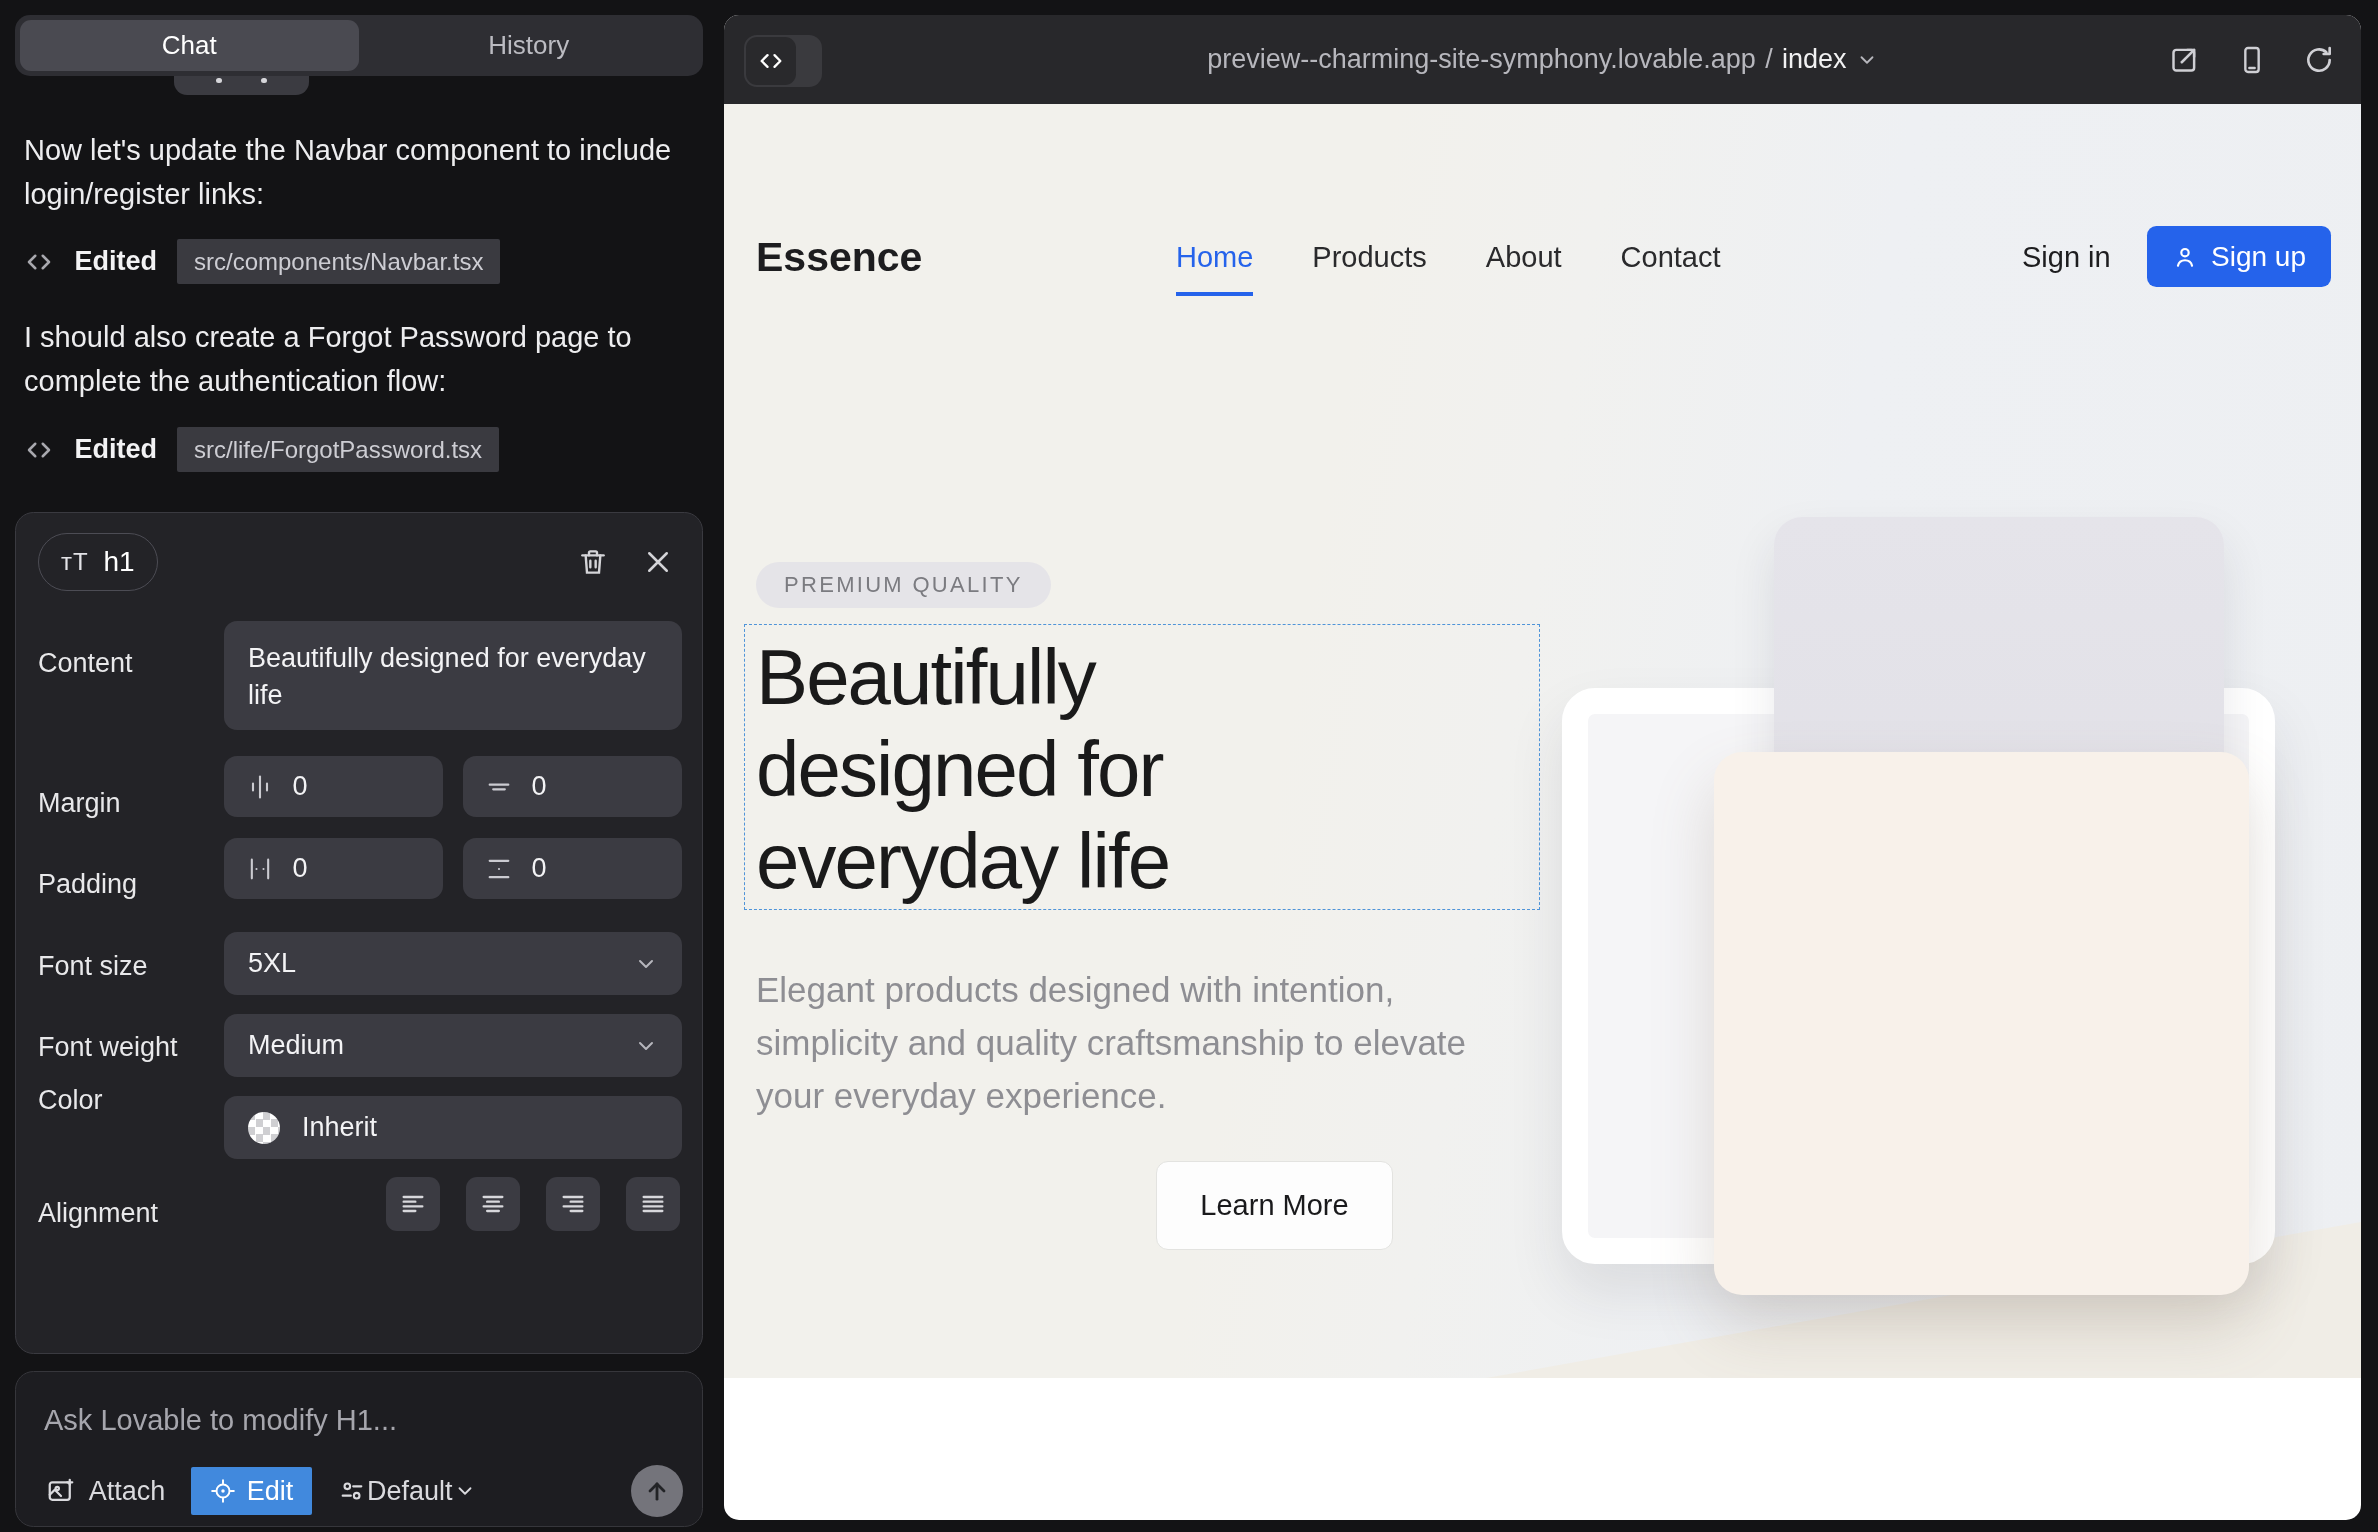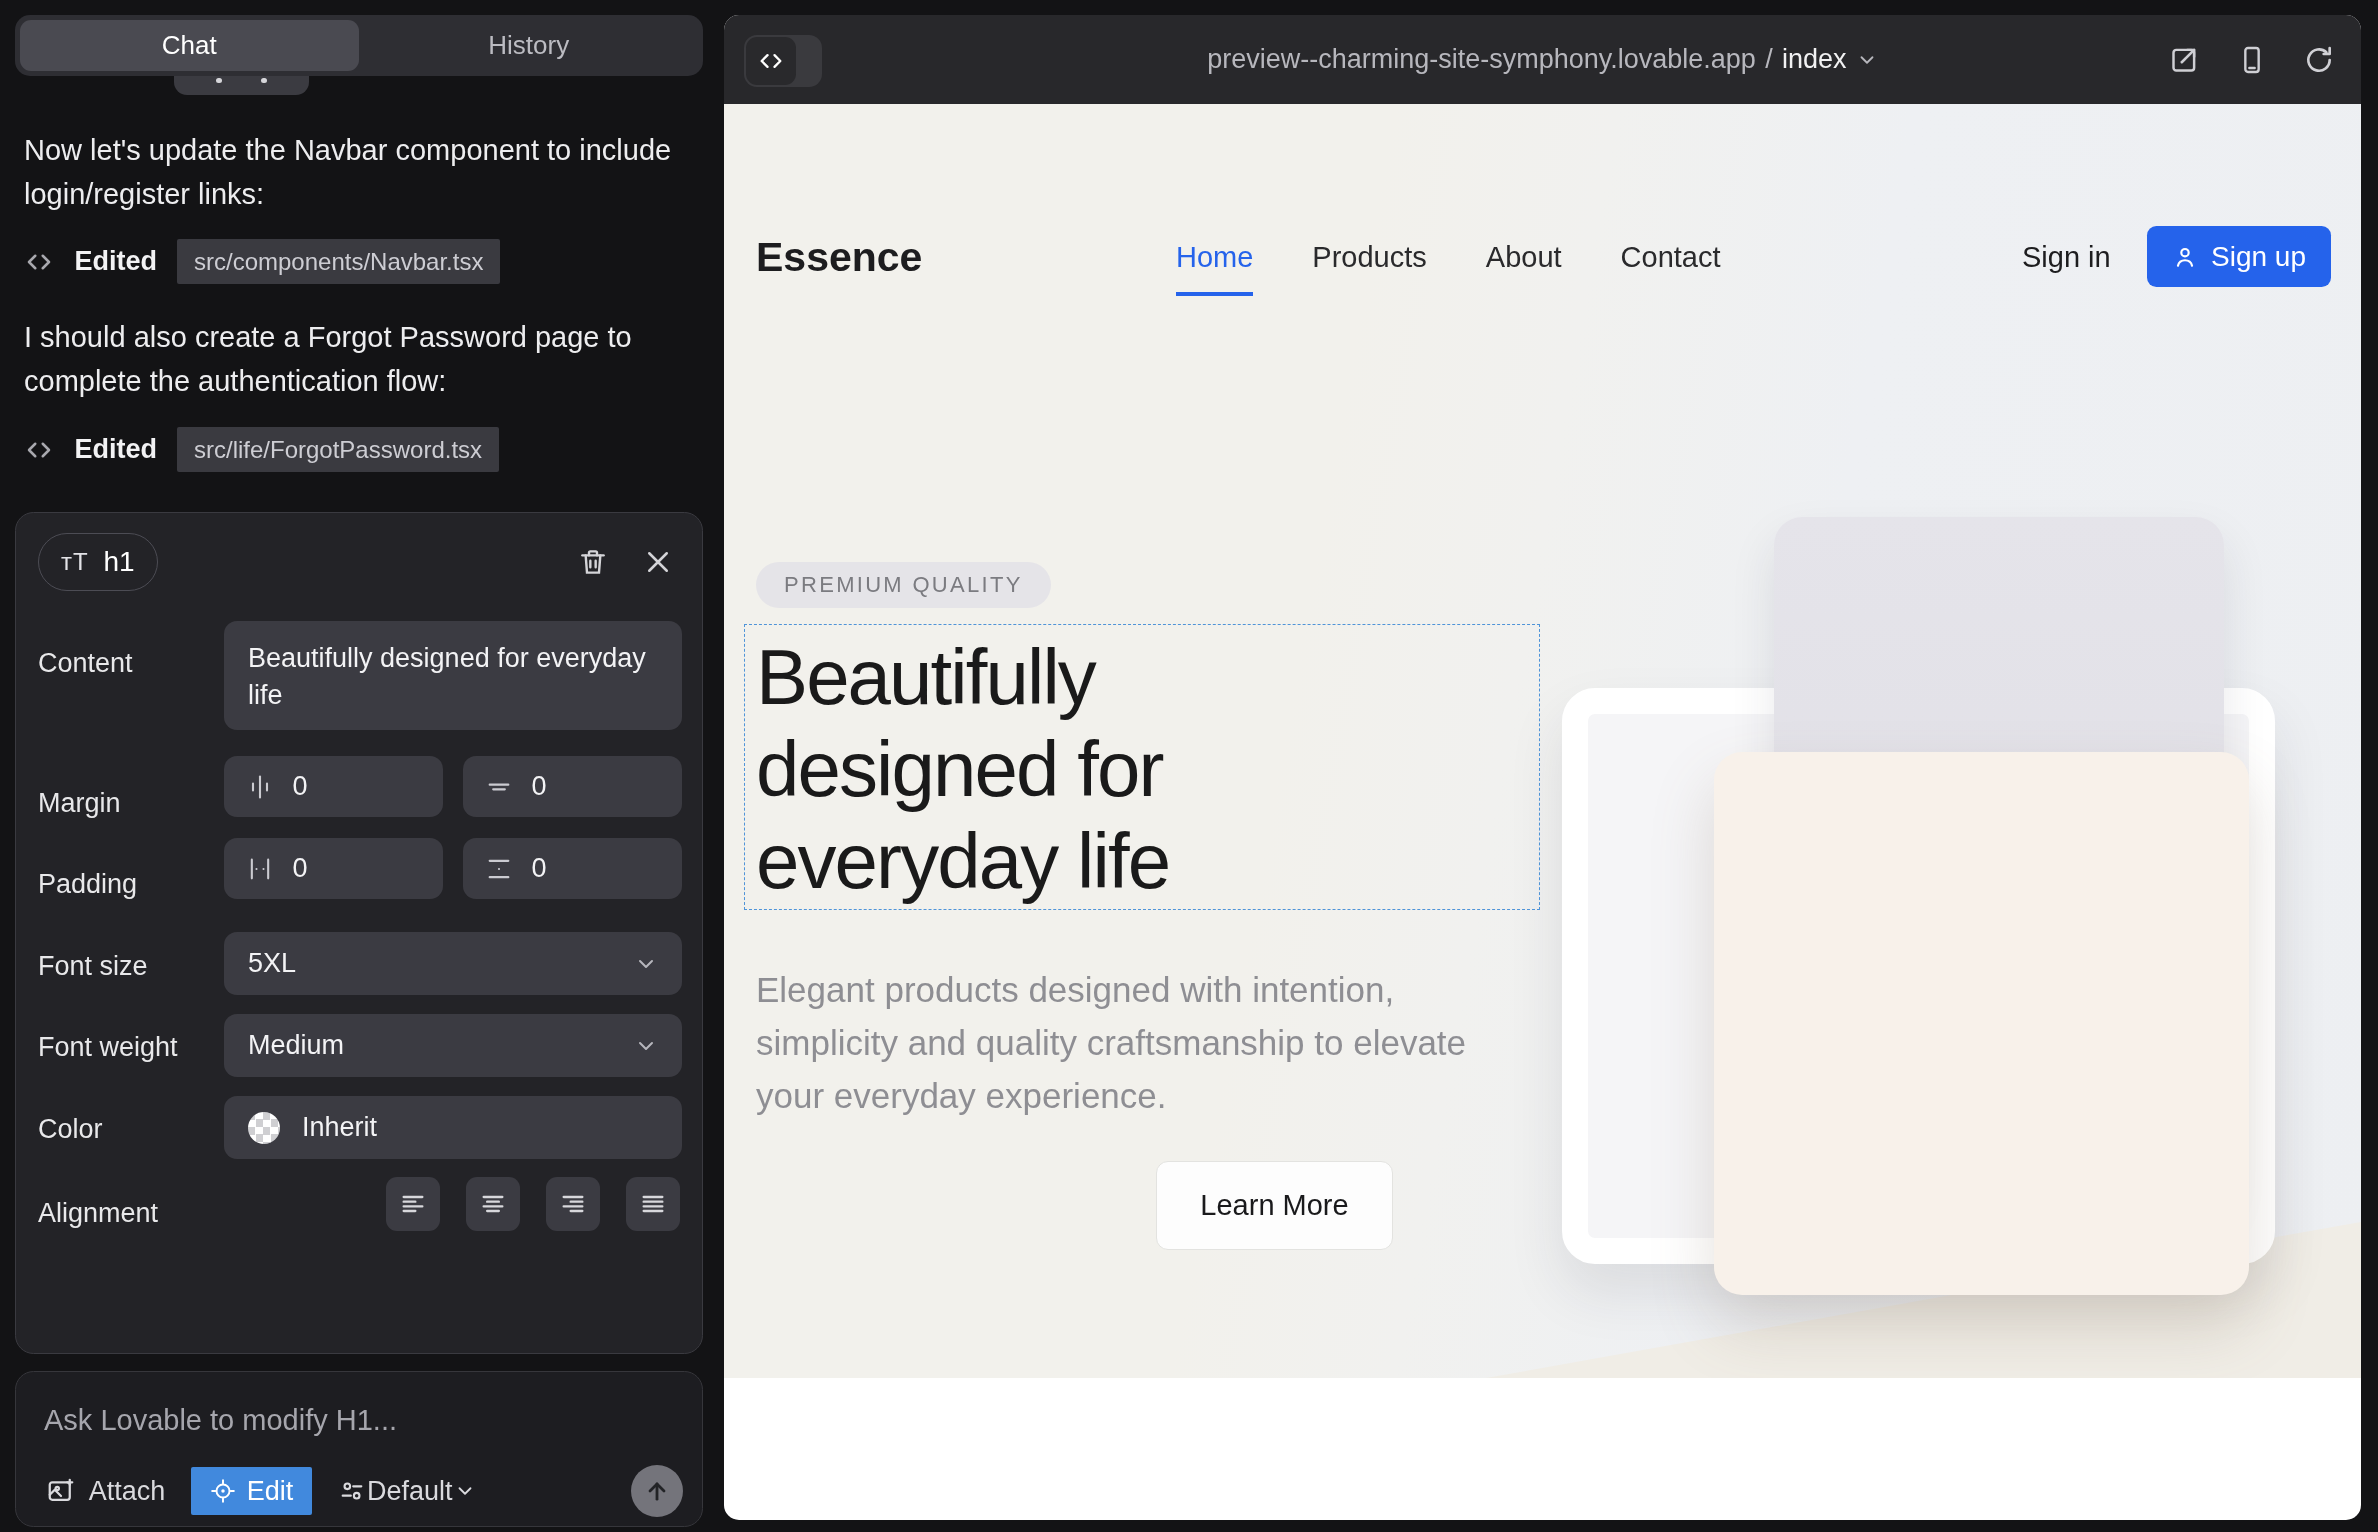"Color" div.fld-label { top: 601px -> 572px }
